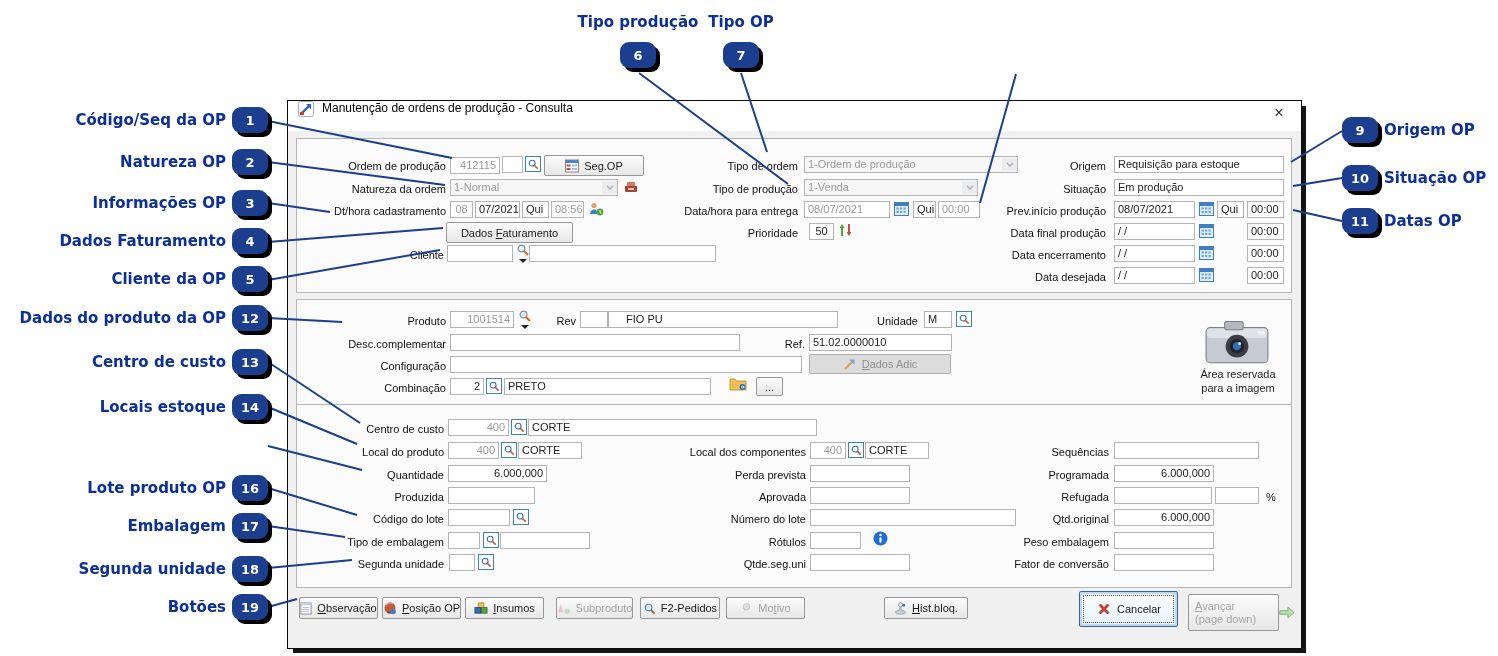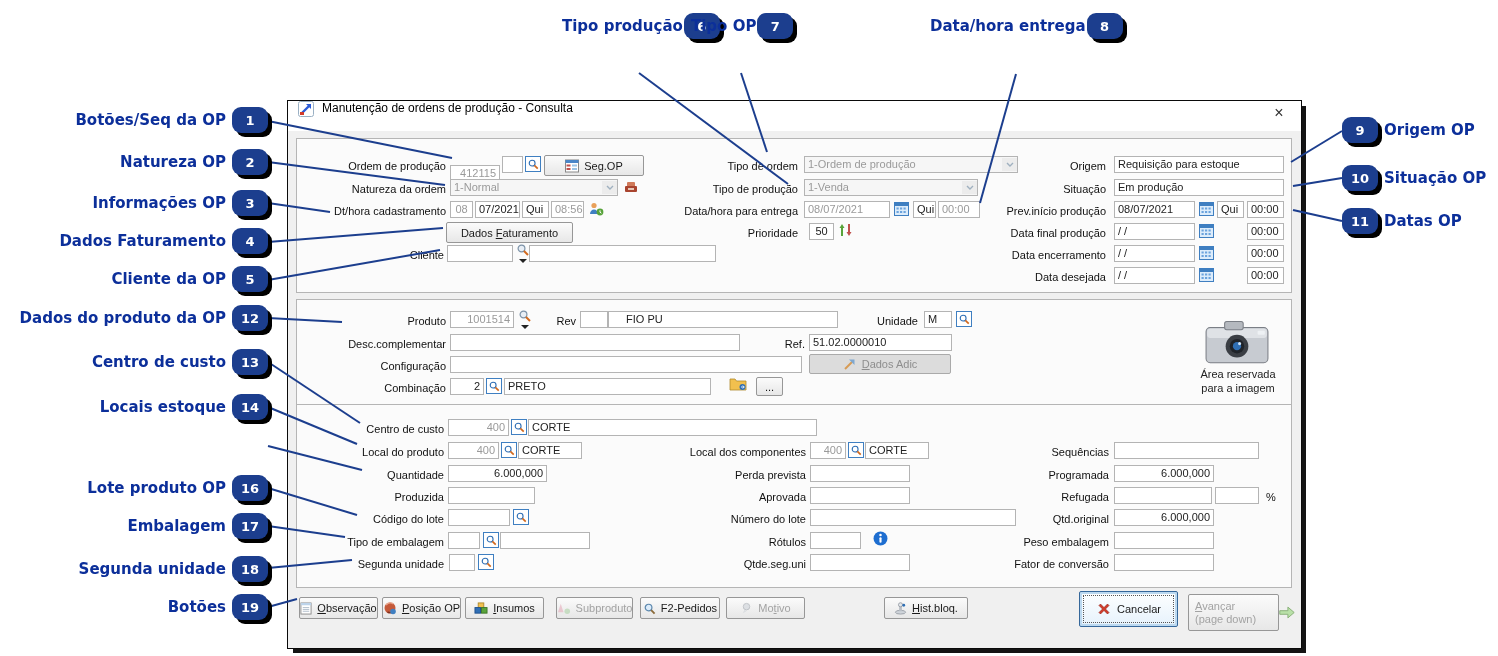"Tipo produção" .ann.topA { flex-direction: row -> column; gap: 1px -> 11px }
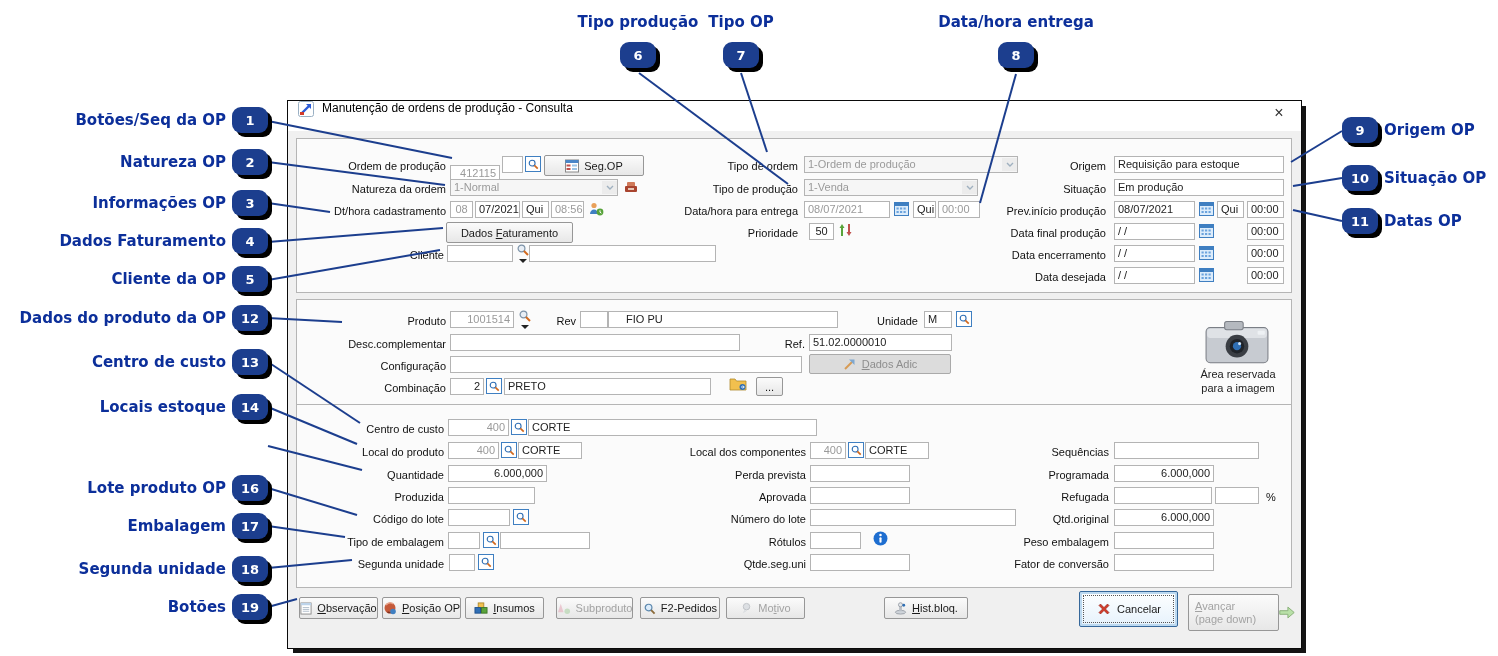"Data/hora entrega" div.ann { html: <div> <span>Data/hora entrega</span> <span>8</span> </div> -> none }
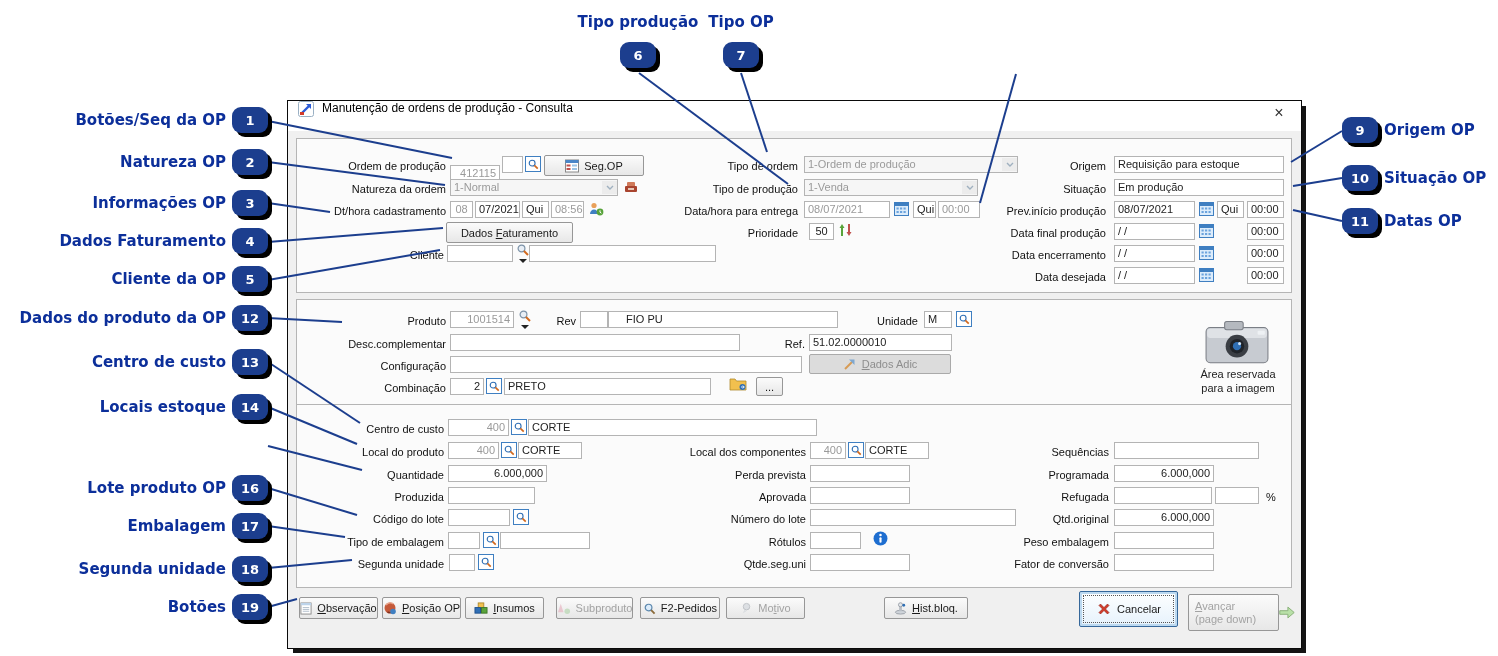"Botões/Seq da OP" span { text: Botões/Seq -> Código/Seq }
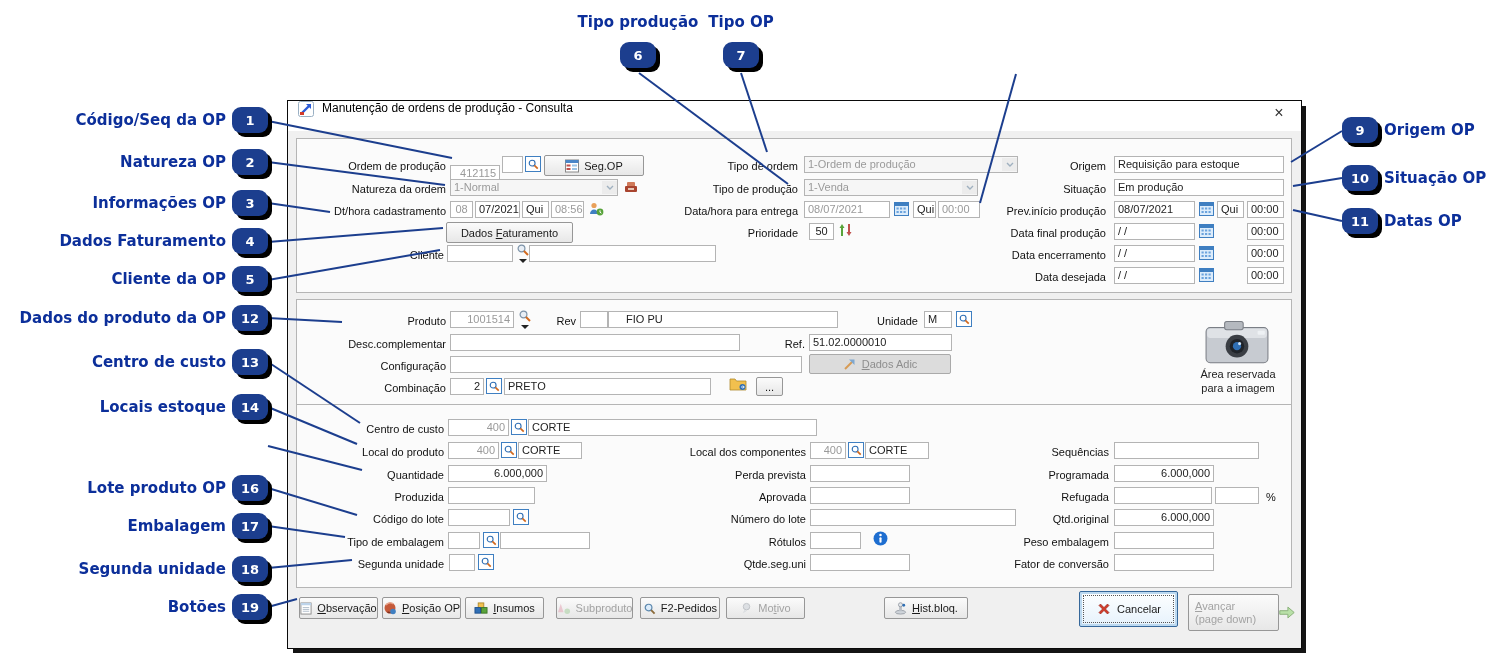"412115" div.fld { top: 64px -> 56px }
